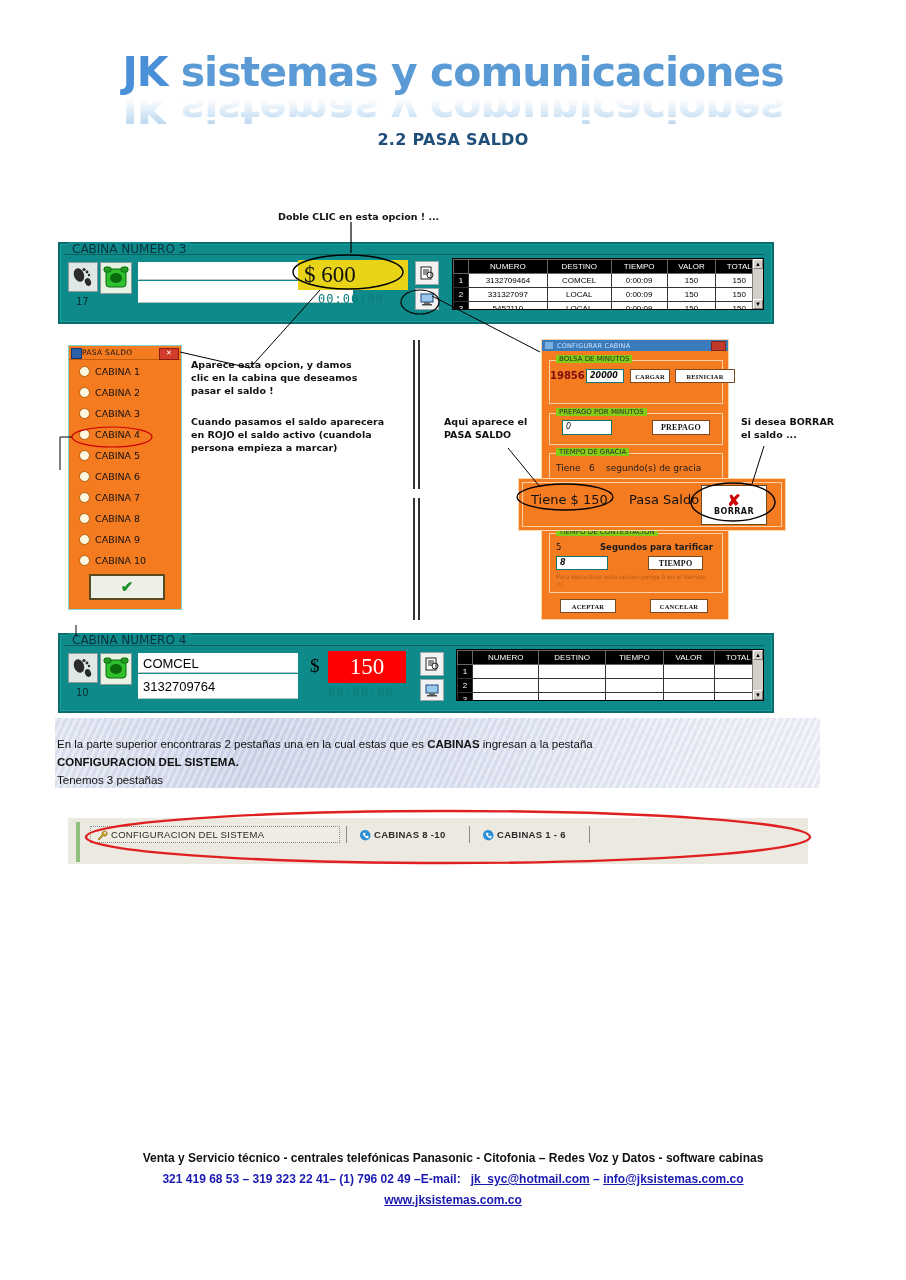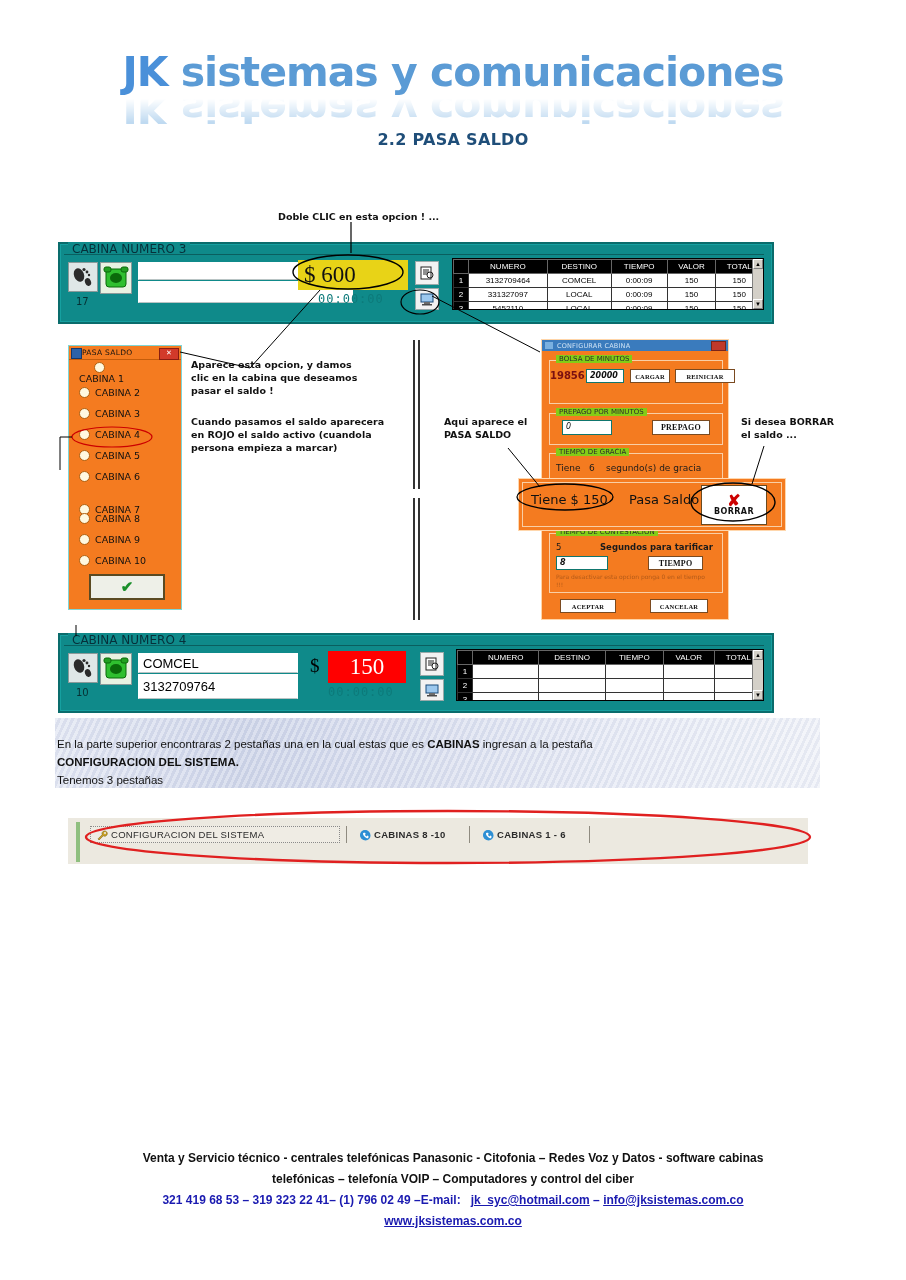"CABINA 1" div.cabina-row { flex-direction: column -> none }
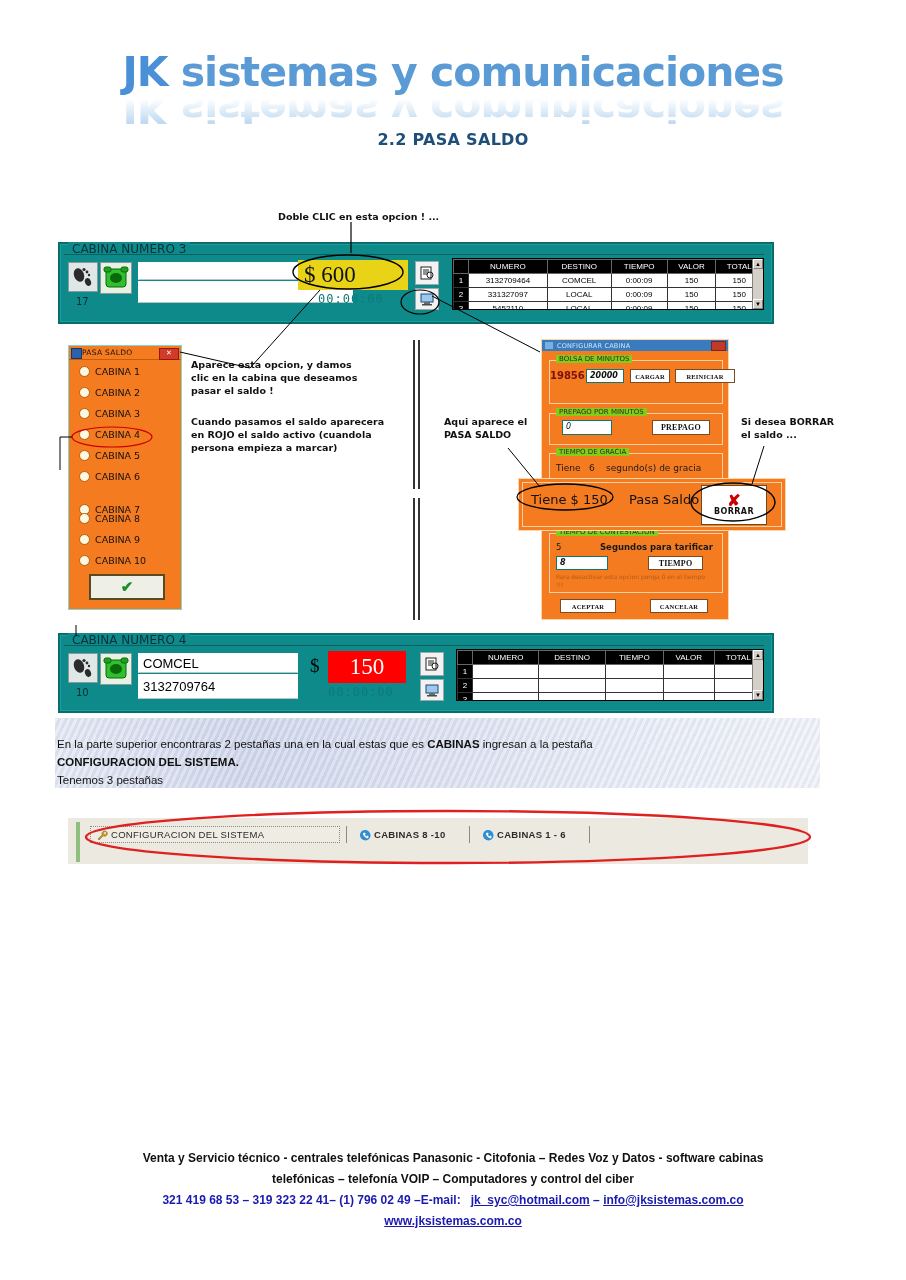"CABINA 7" div.cabina-row { top: 154px -> 142px }
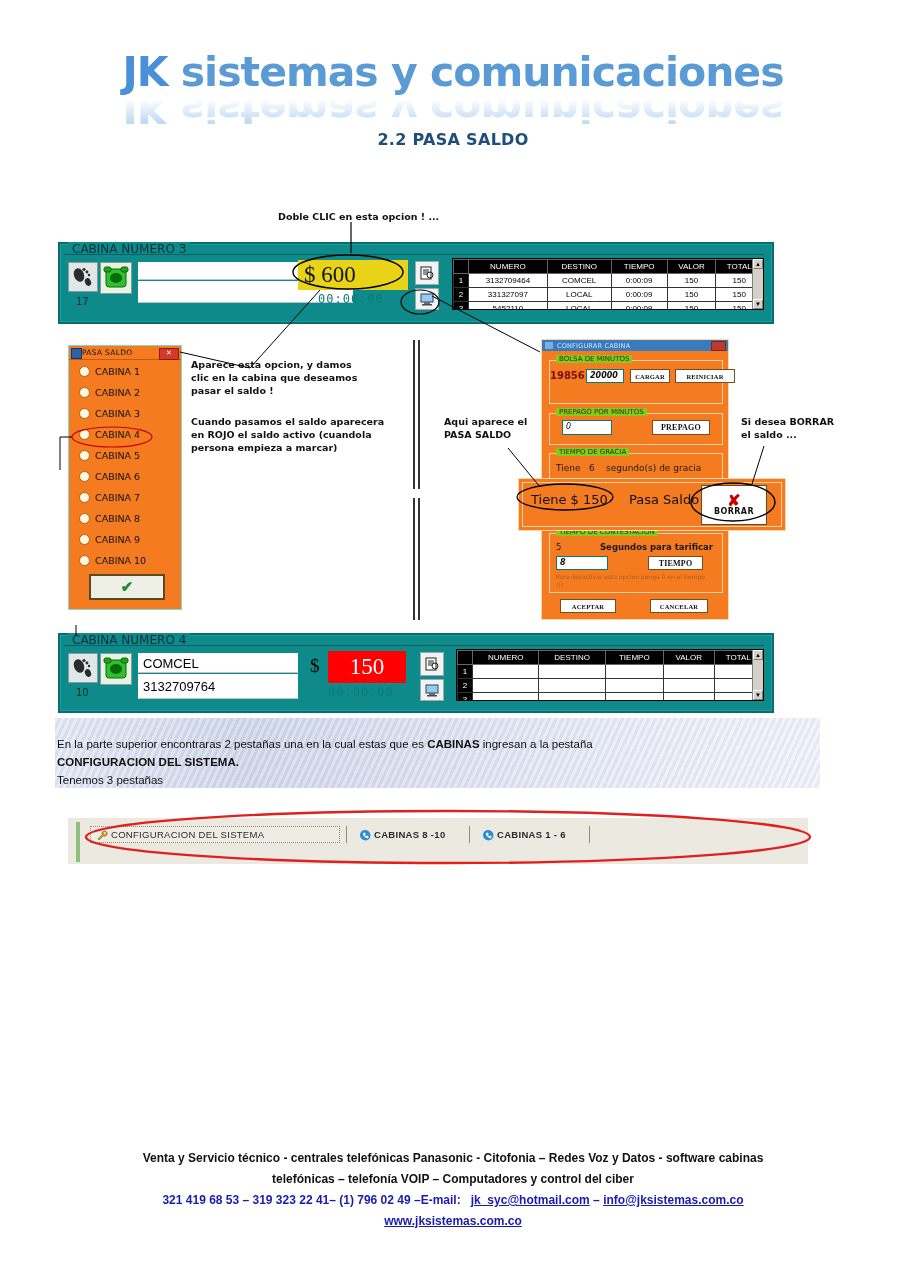"telefónicas – telefonía VOIP –" div.f-line { html: <div>telefónicas – telefonía VOIP – Computadores y control del ciber</div> -> none }
